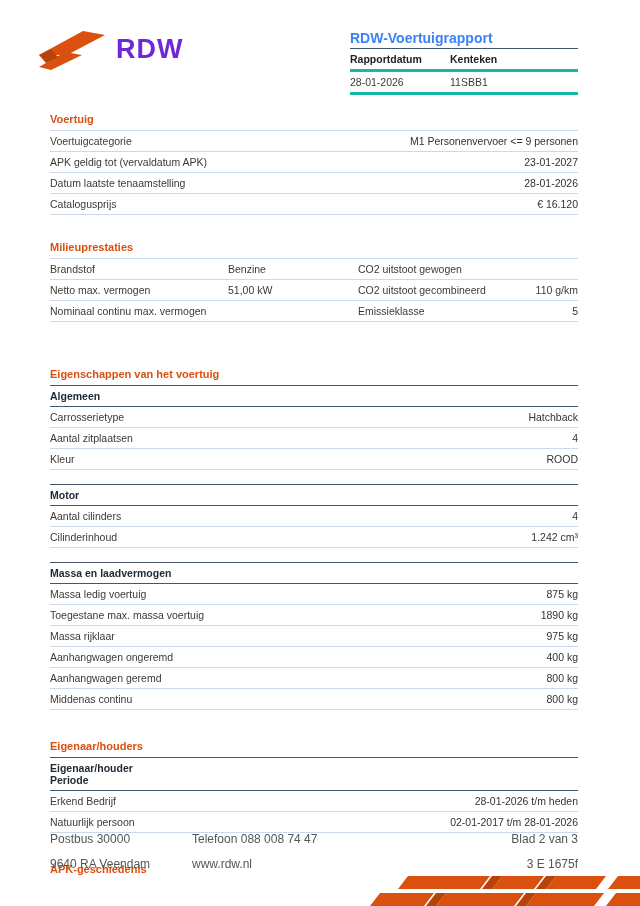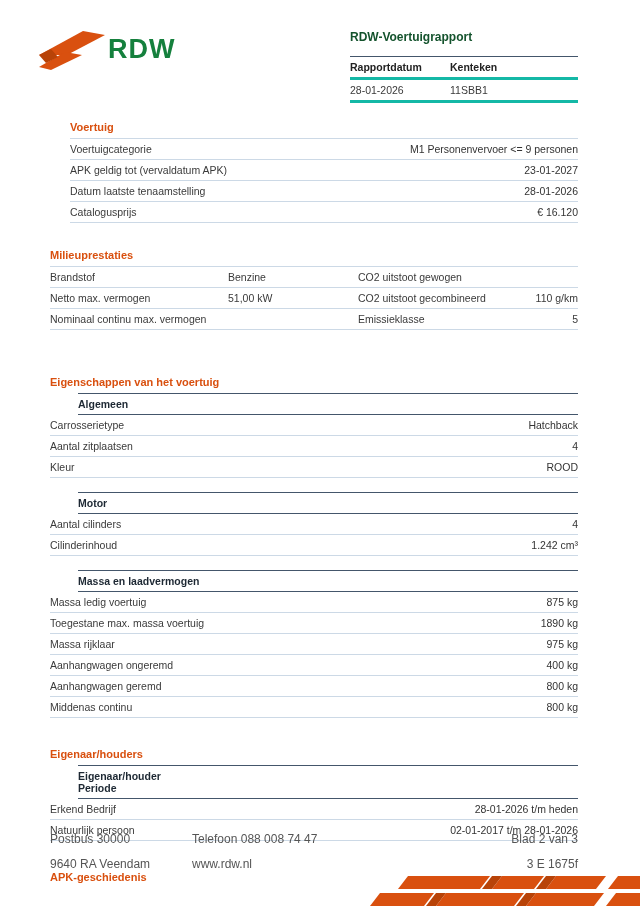"RDW" .logo-text { color: #15803d -> #6d28d9; margin-left: none -> 8px }
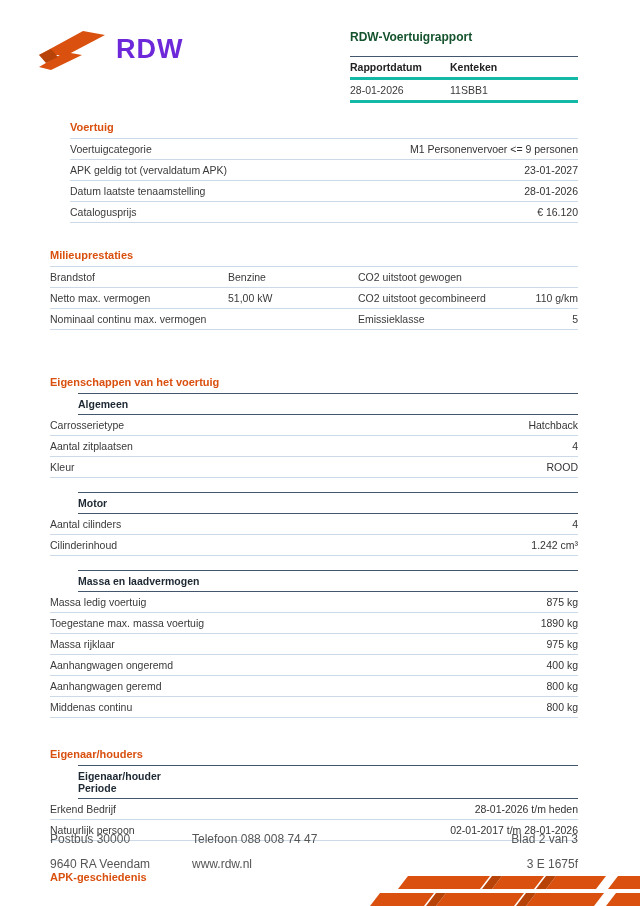"RDW-Voertuigrapport" .report-title { color: #14532d -> #3b82f6; font-size: 12px -> 14px; margin-bottom: 12px -> 2px }
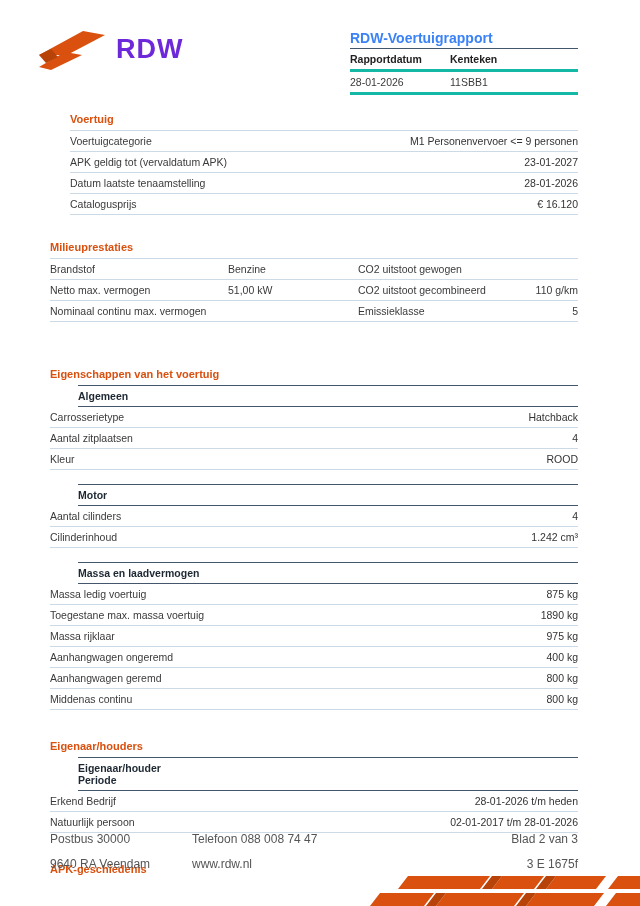"Voertuig" div.section { margin-left: 20px -> none }
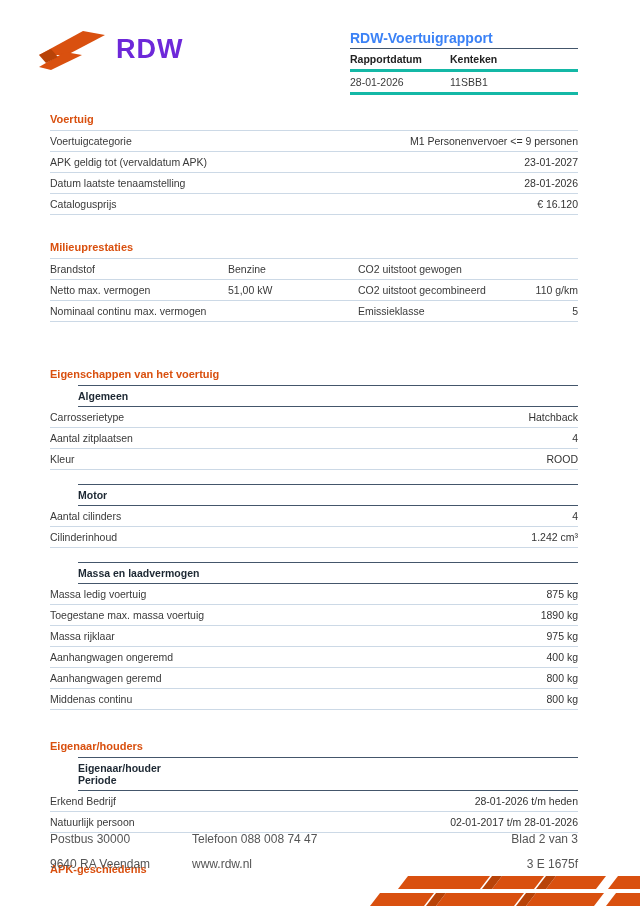"Algemeen" .subheader { margin-left: 28px -> none }
